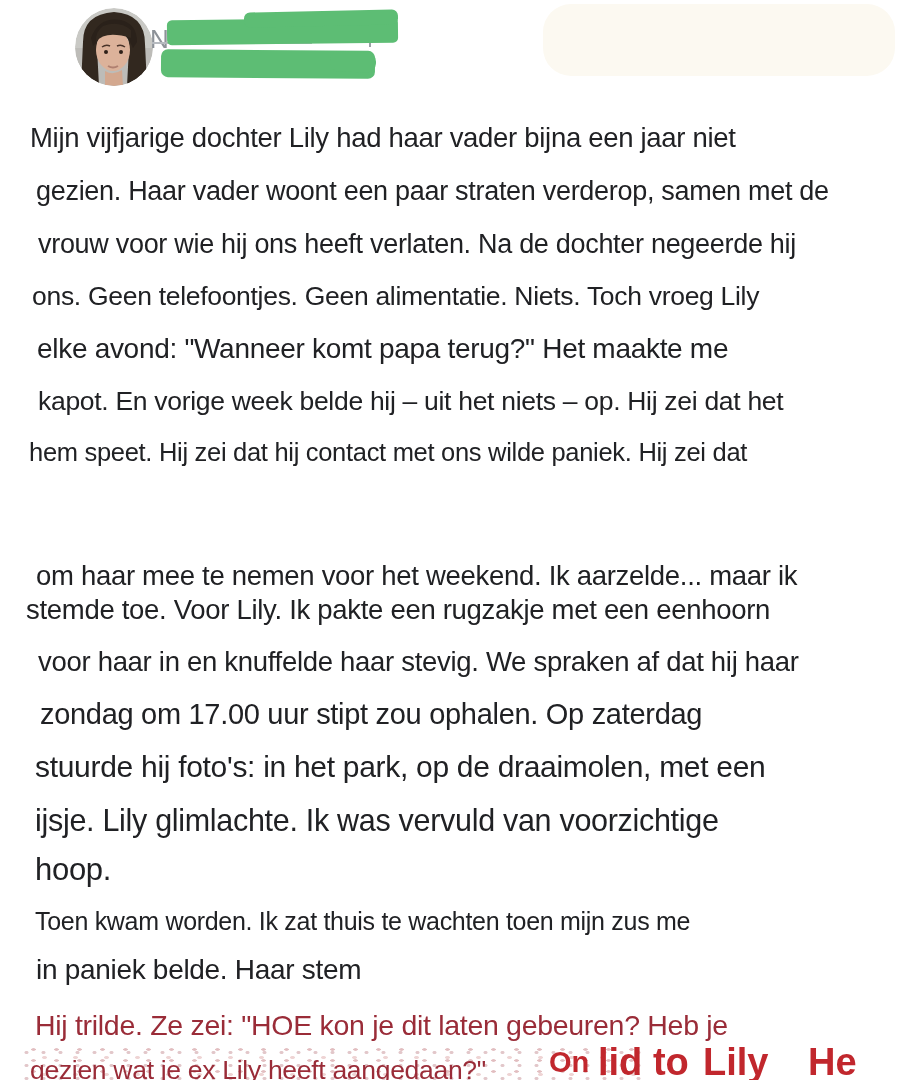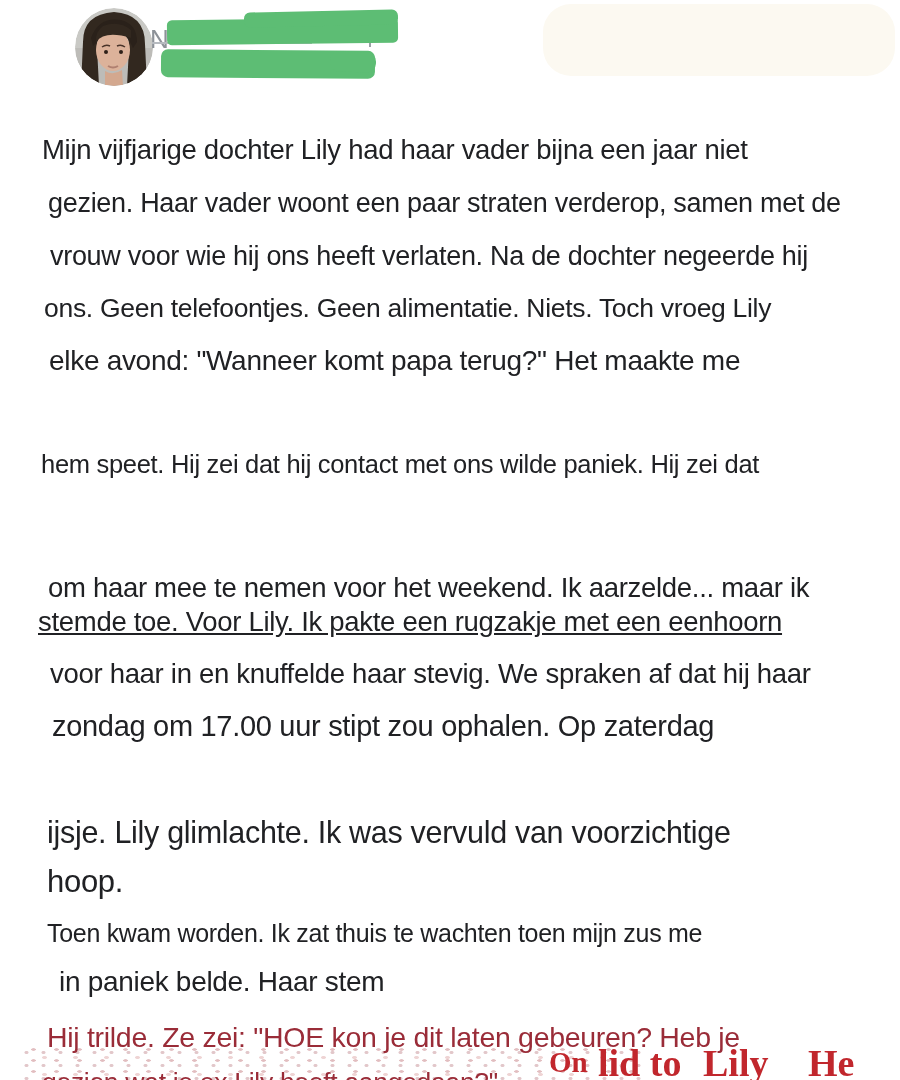"Mijn vijfjarige dochter Lily had" .ln { margin: 14px -> 2px }
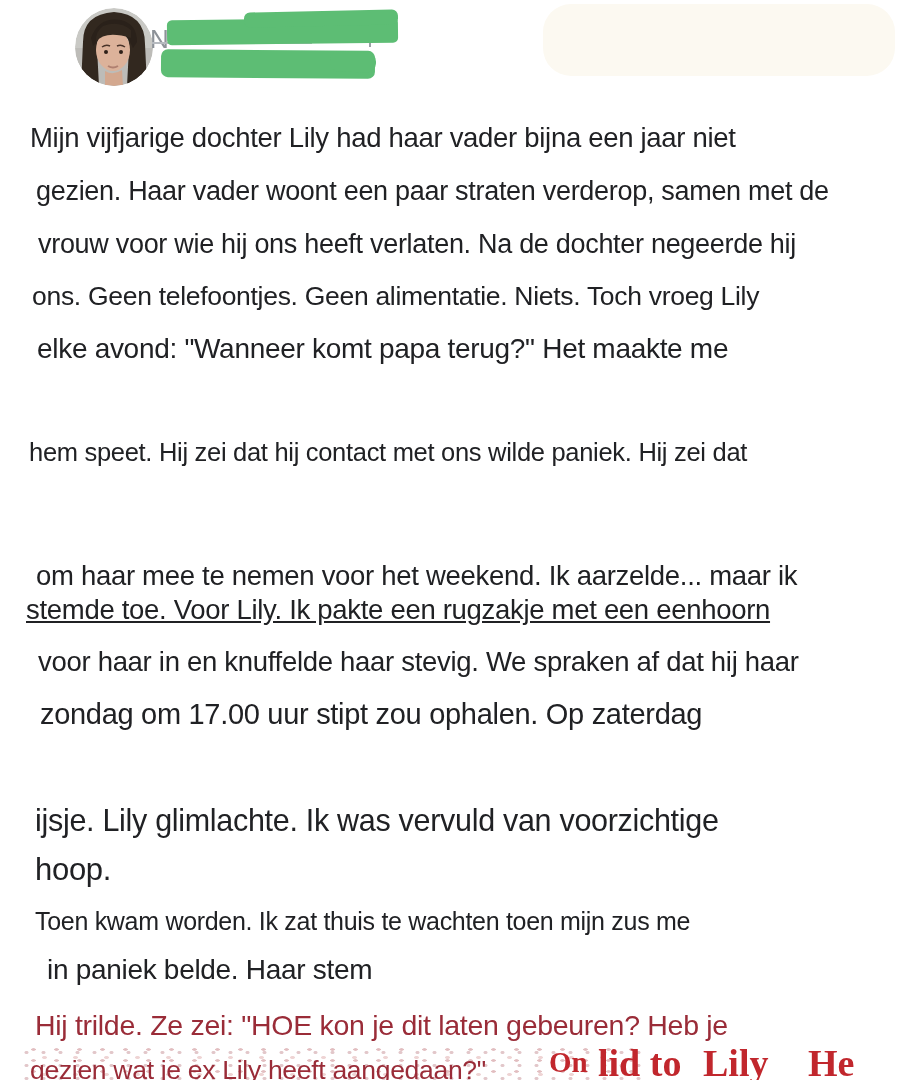"kapot. En vorige week belde" p.ln { html: none -> <p>kapot. En vorige week belde hij – uit het niets – op. Hij zei dat het</p> }
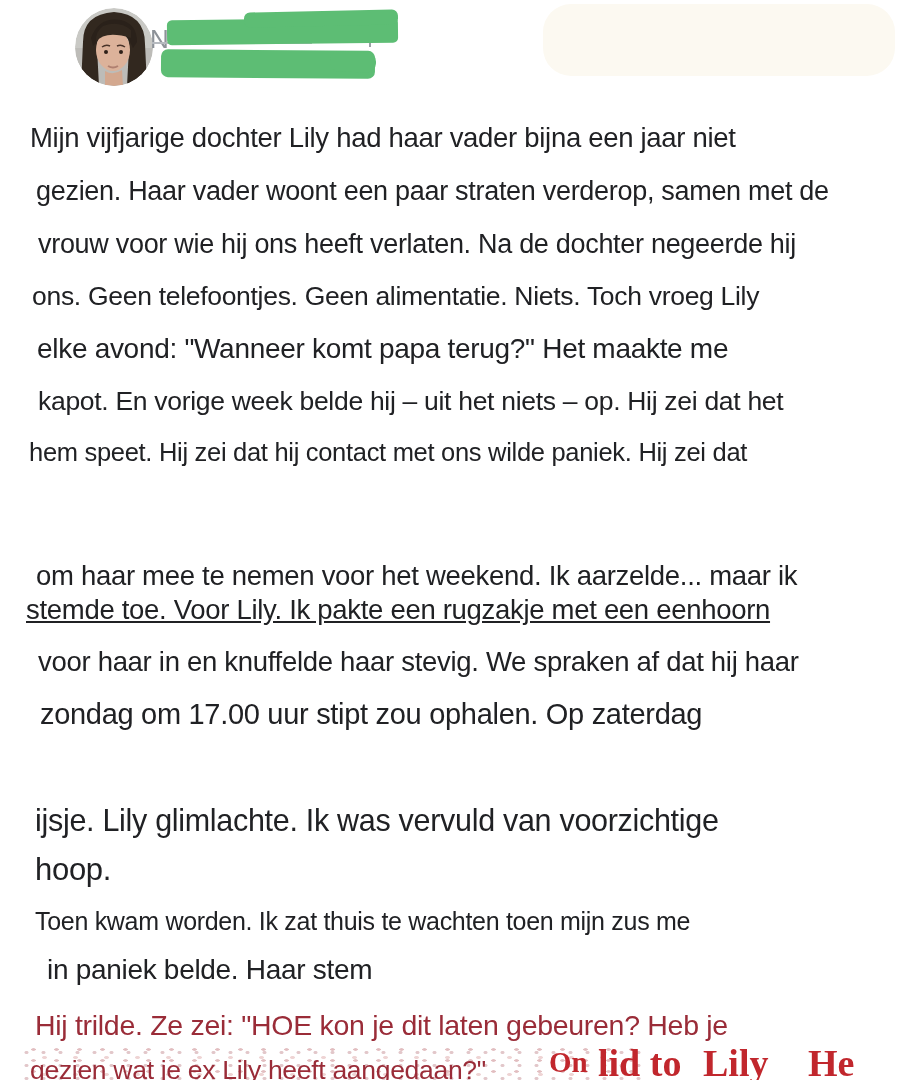"stemde toe. Voor Lily. Ik" p.ln { text-decoration: underline -> none }
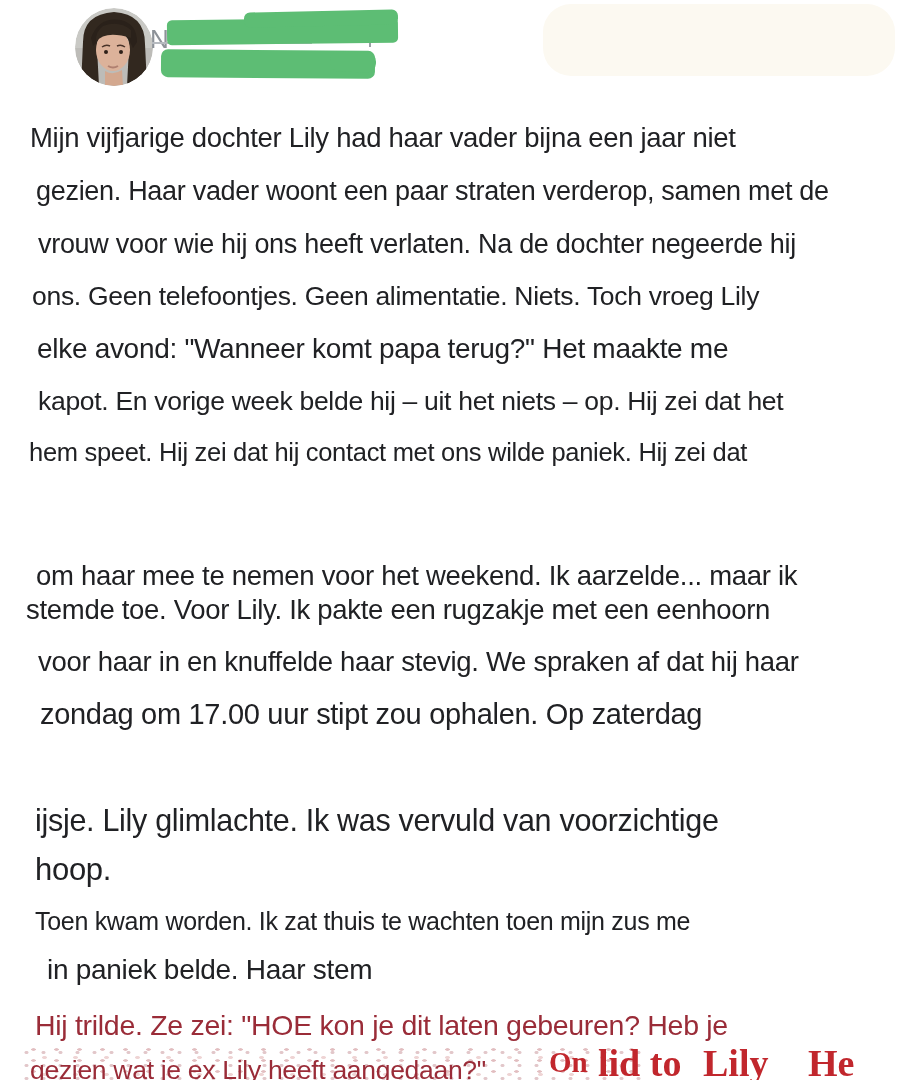"stuurde hij foto's: in het" p.ln { html: none -> <p>stuurde hij foto's: in het park, op de draaimolen, met een</p> }
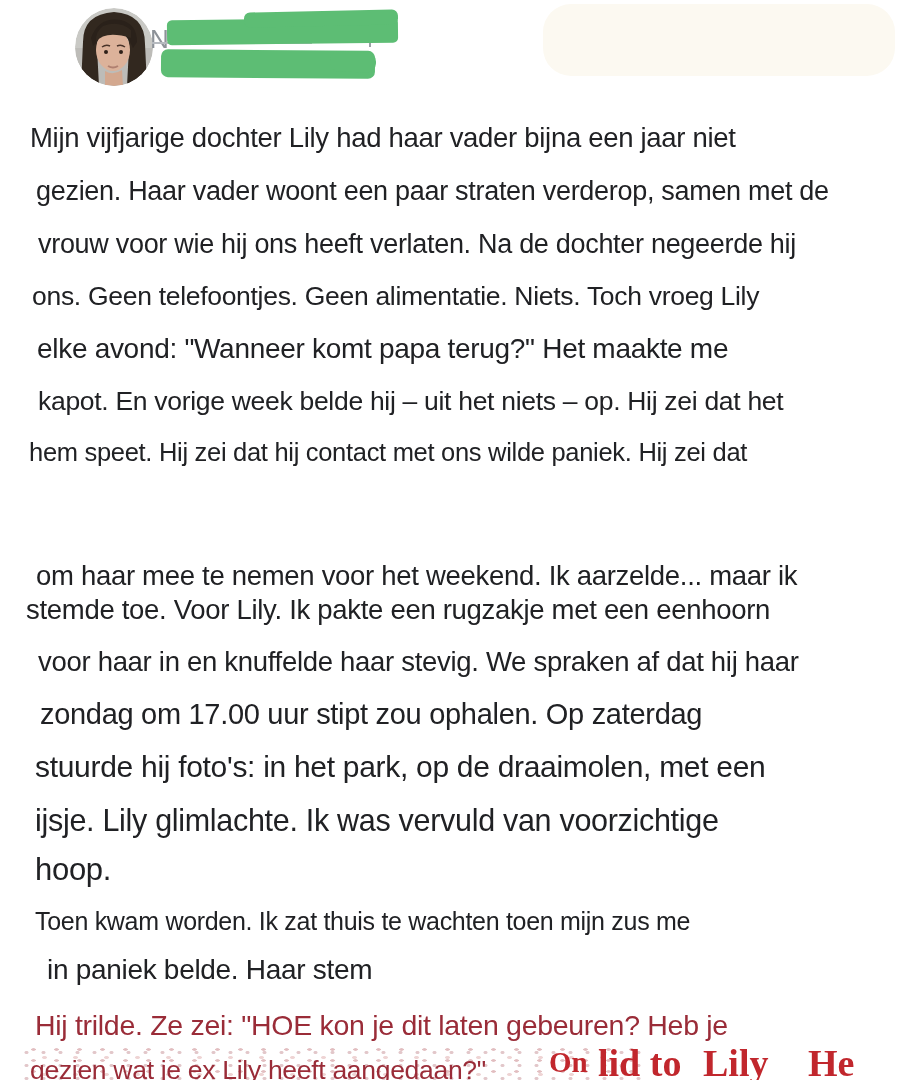"in paniek belde. Haar stem" p.ln { left: 45px -> 34px }
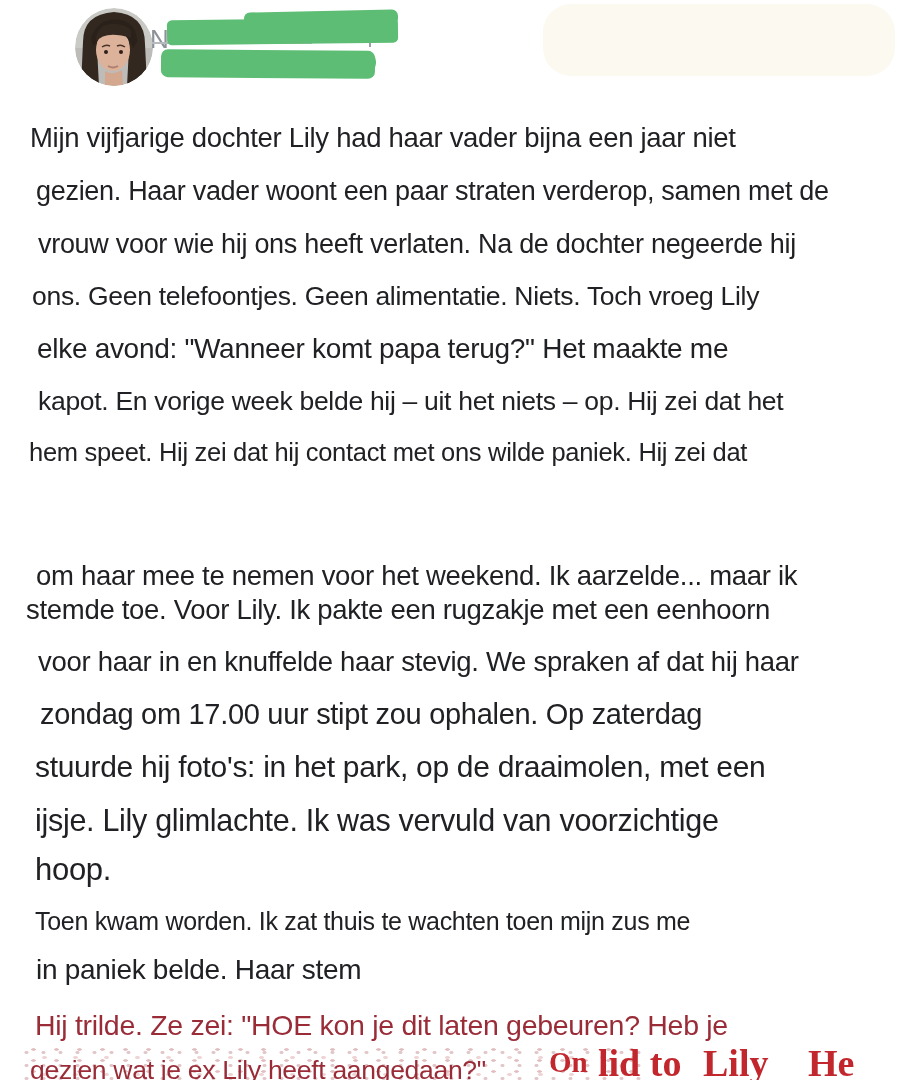"On" .overlay-frag { font-family: Liberation Serif, serif -> none }
